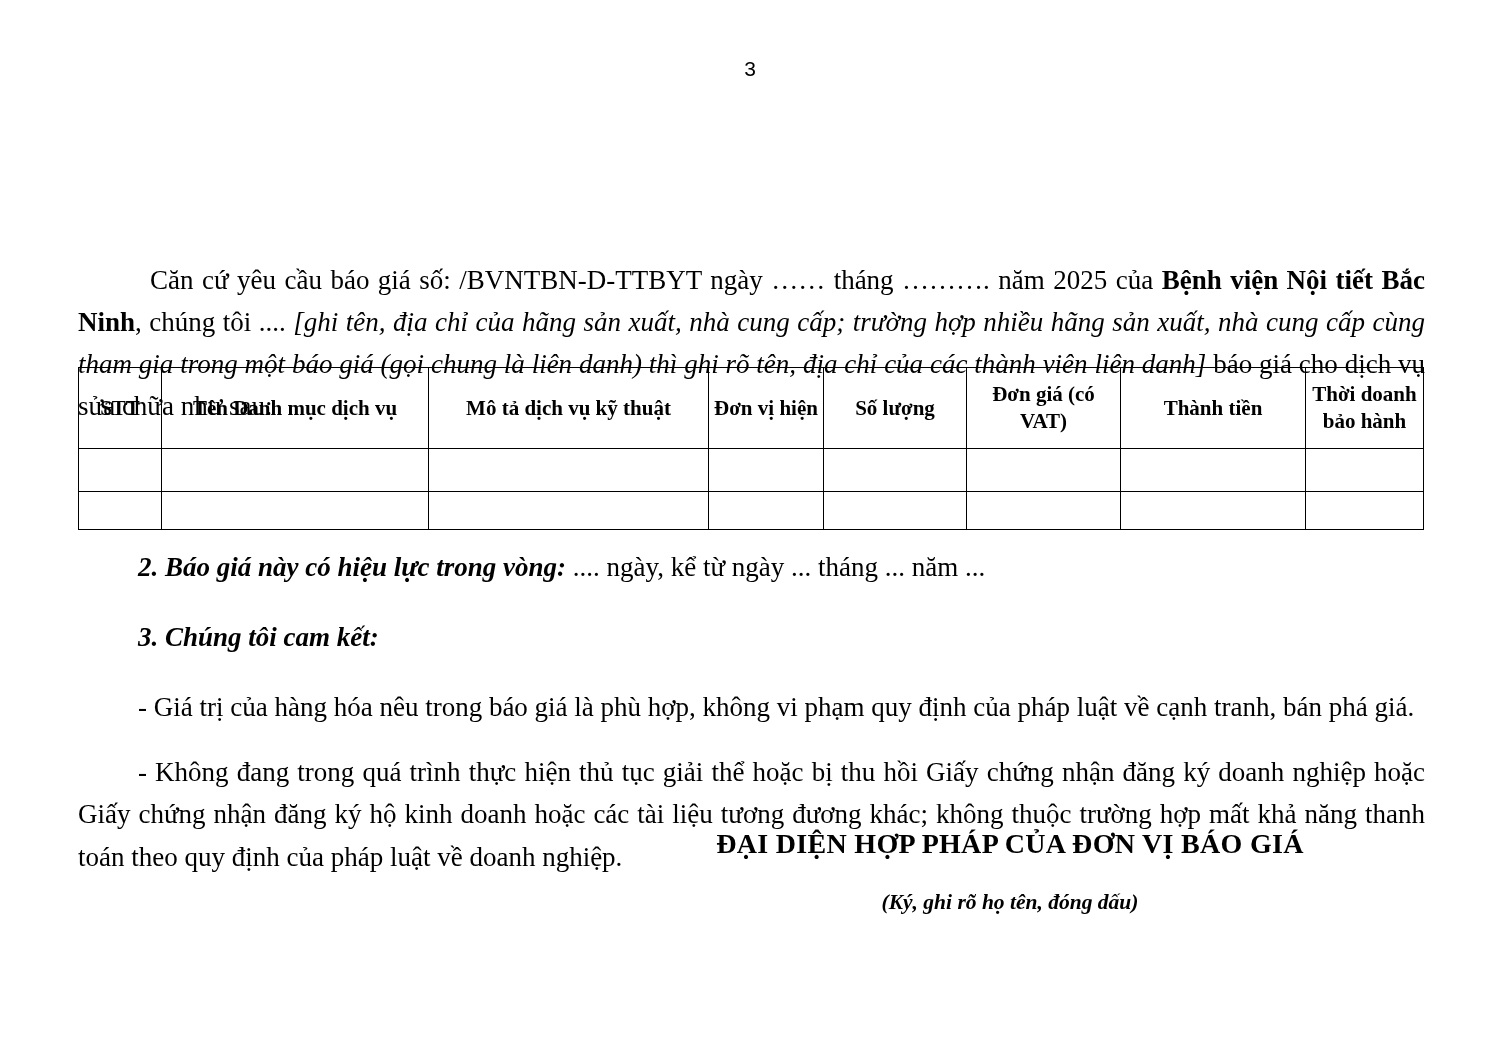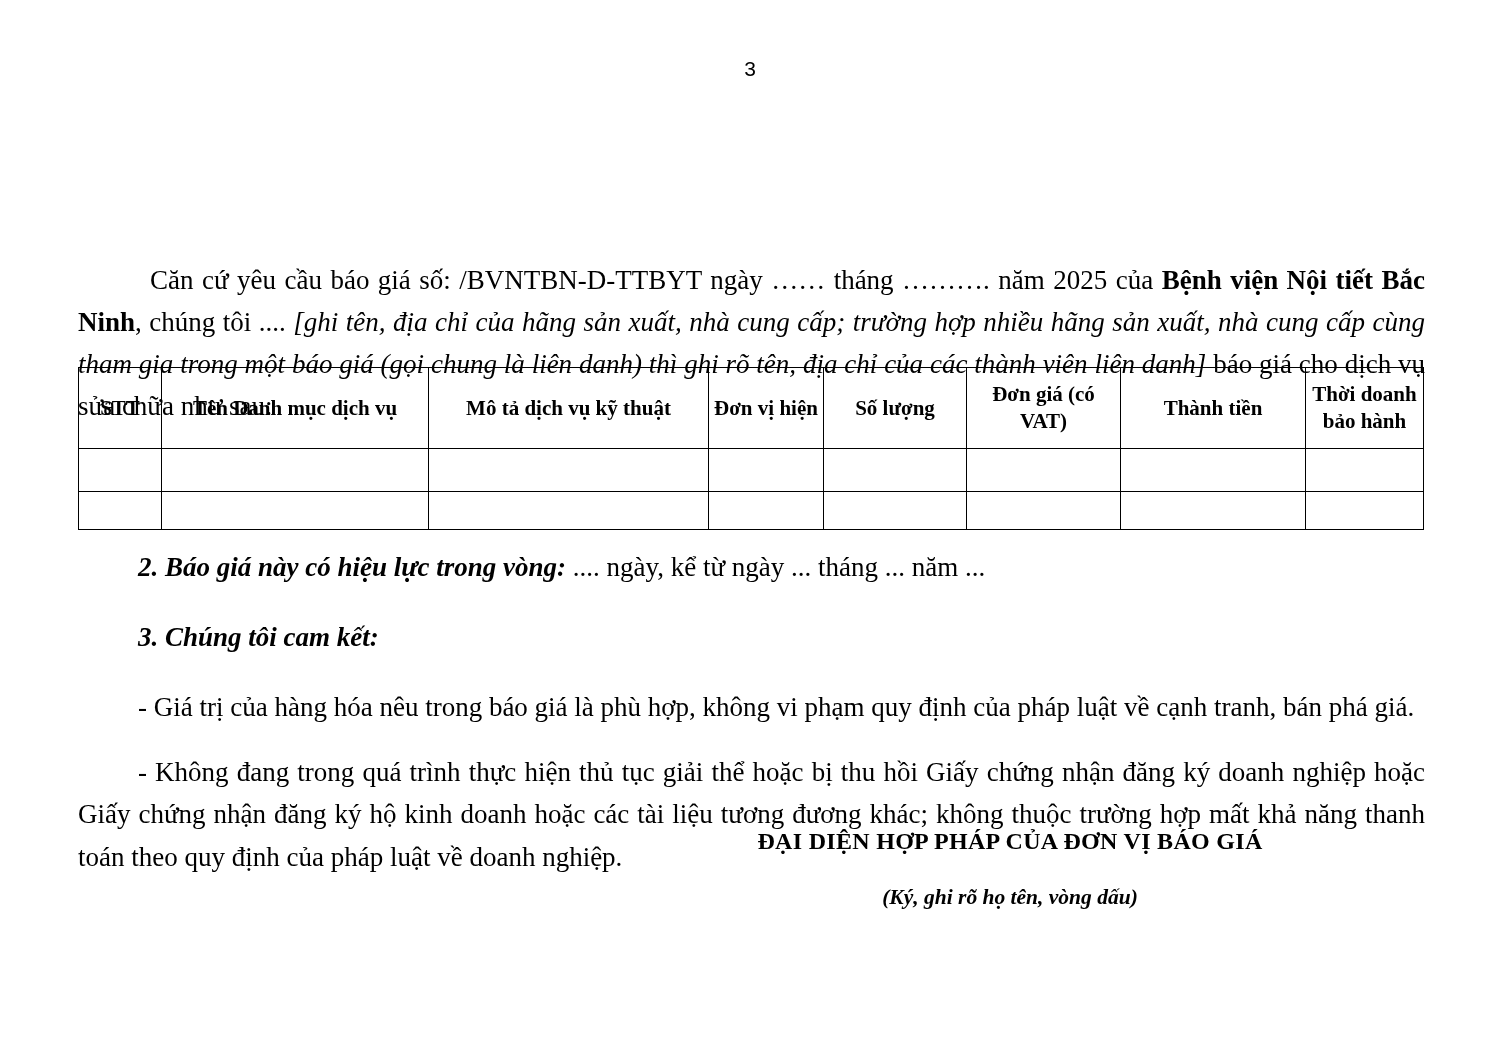"ĐẠI DIỆN HỢP PHÁP CỦA" .sig-title { font-size: 24px -> 28px }
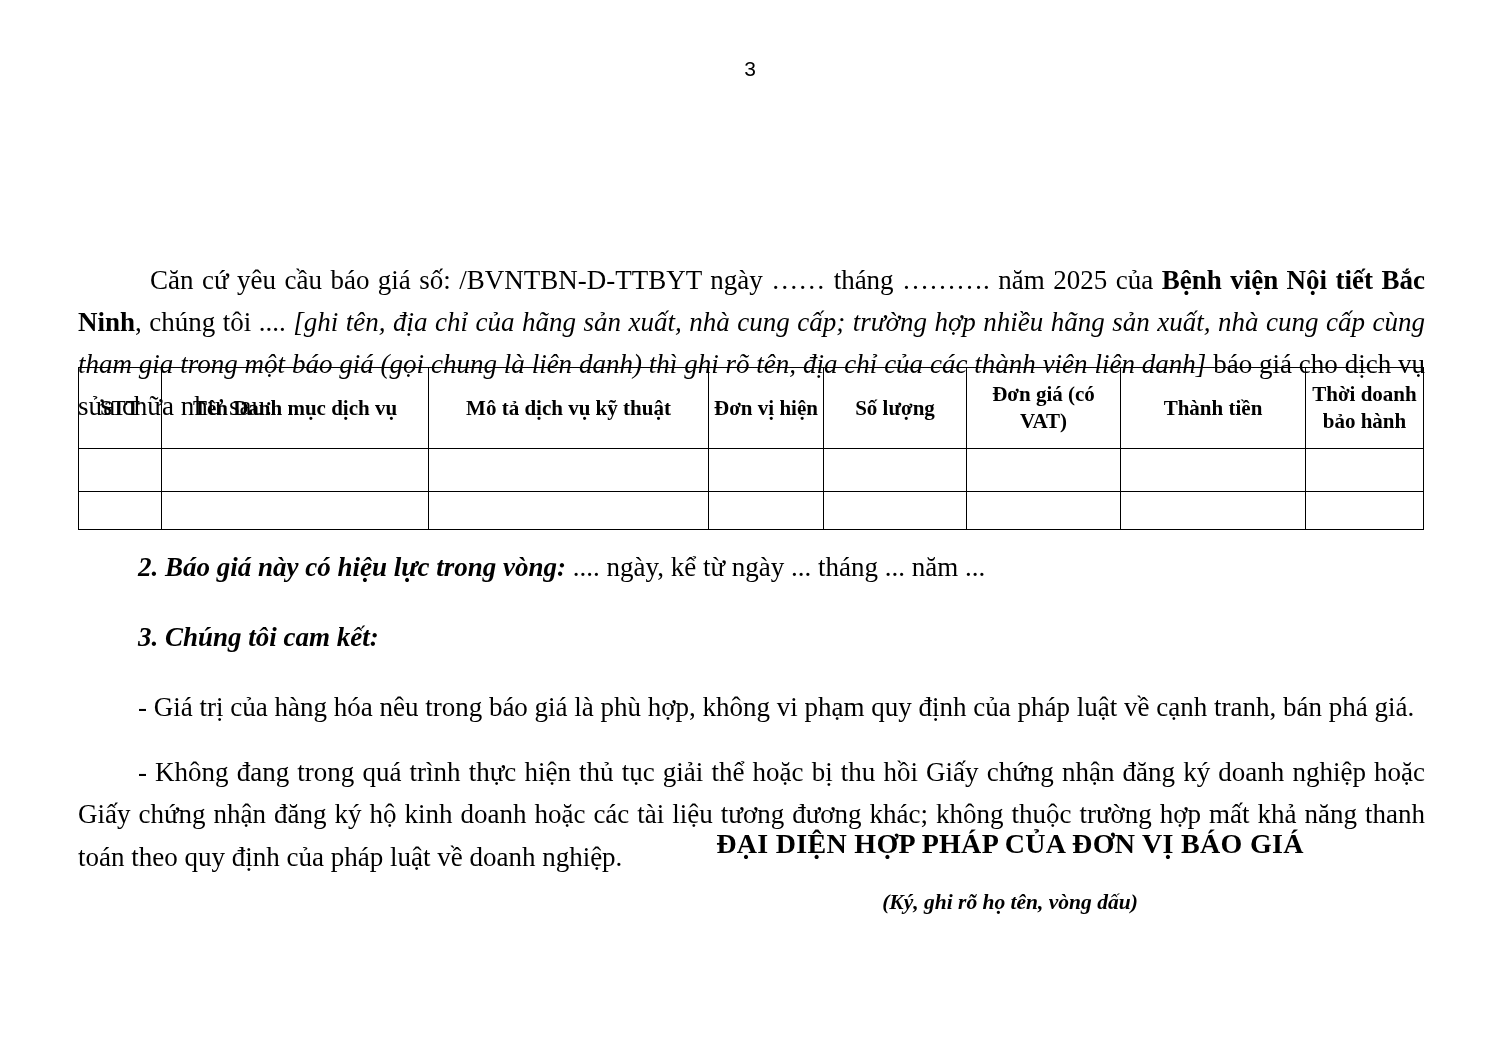"(Ký, ghi rõ họ tên," div.sig-note { text: vòng -> đóng }
